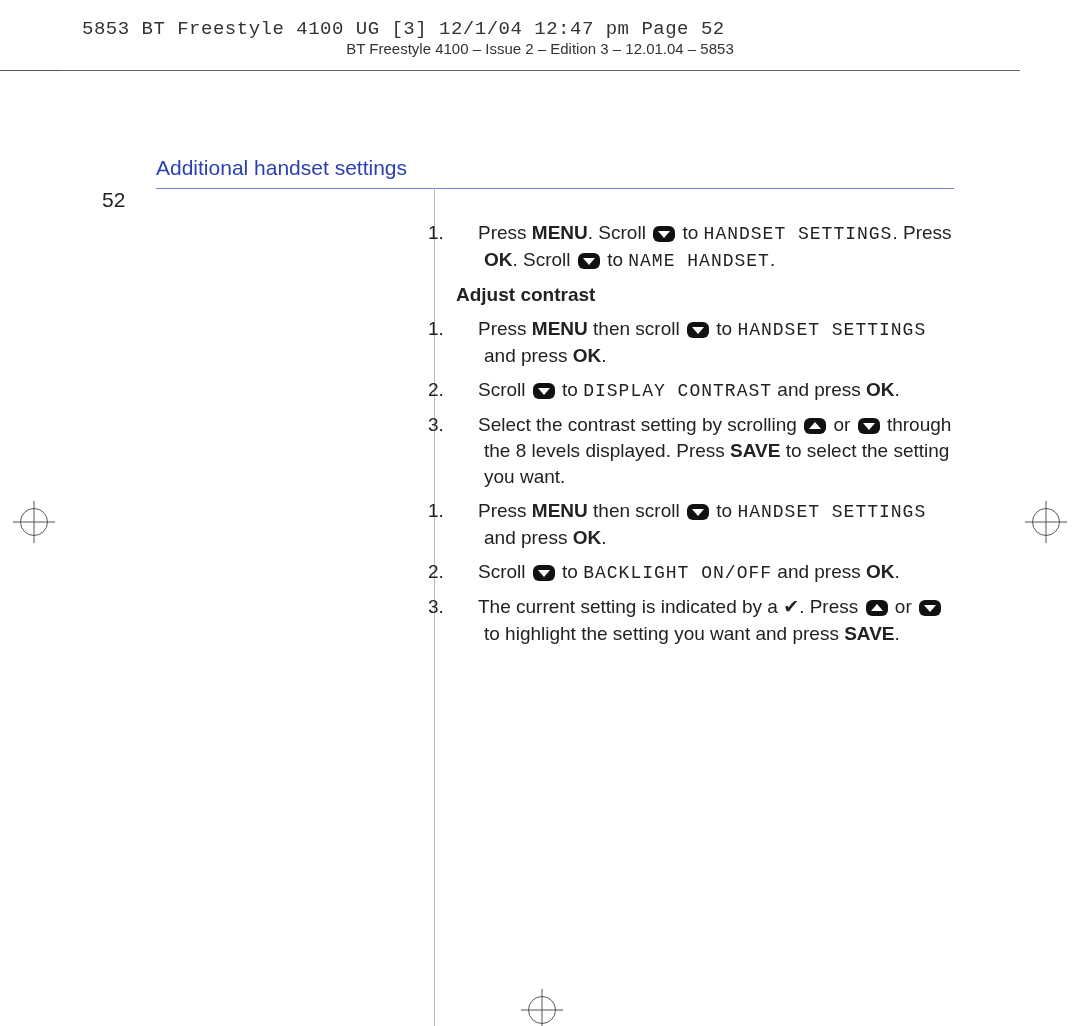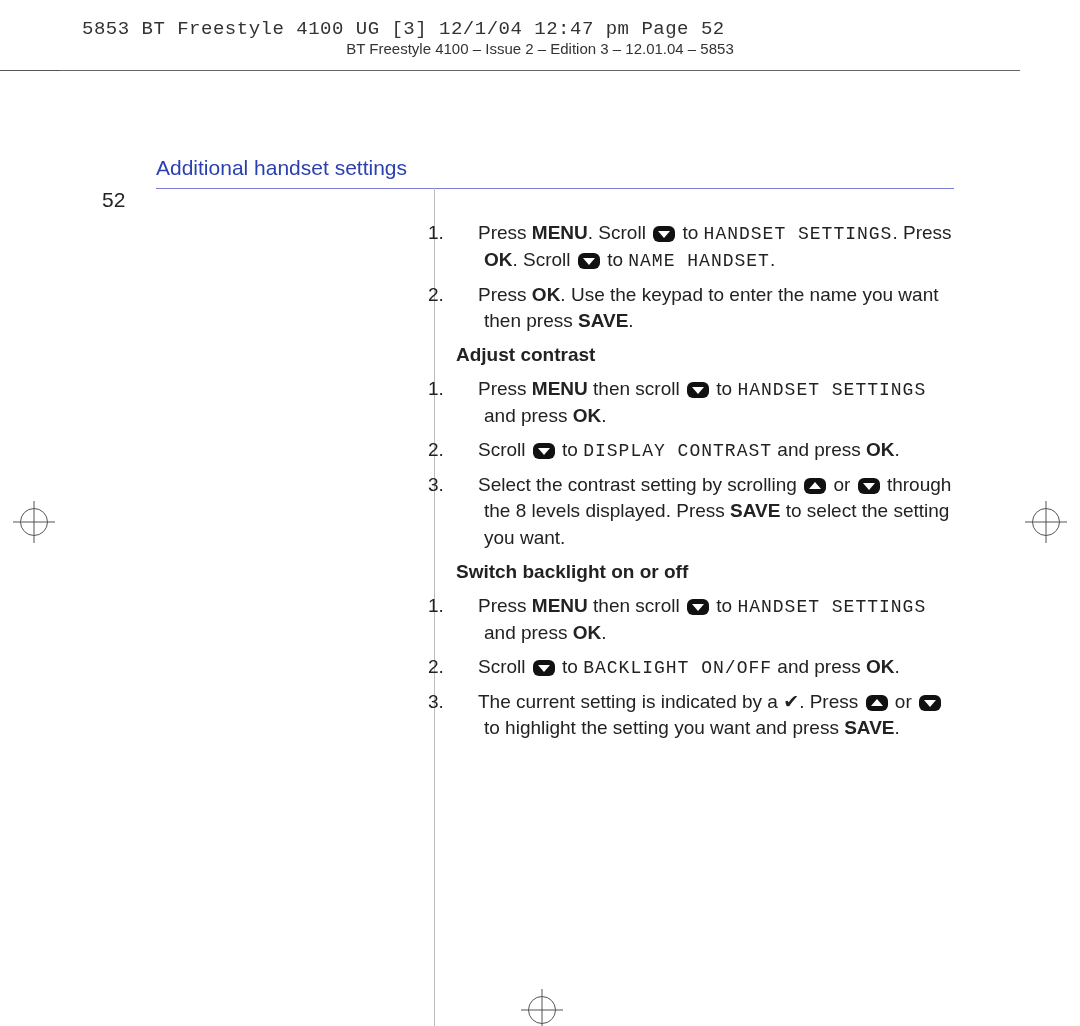"2. Press OK. Use the" p.indent { html: <p> <span>2.</span><span>Press </span><b>OK</b><span>. Use the keypad to enter the name you want then press </span><b>SAVE</b><span>.</span> </p> -> none }
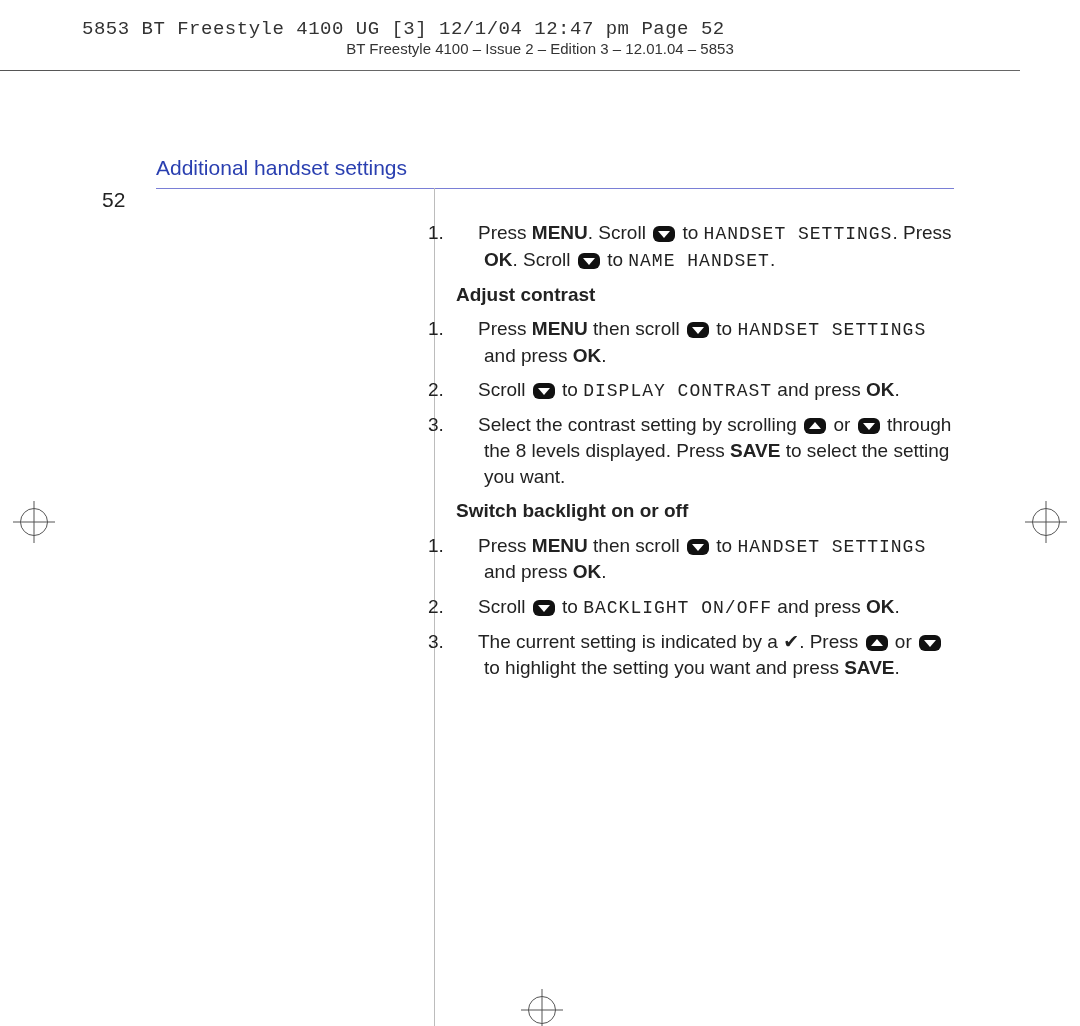"Switch backlight on or off" p.h { html: <p>Switch backlight on or off</p> -> none }
